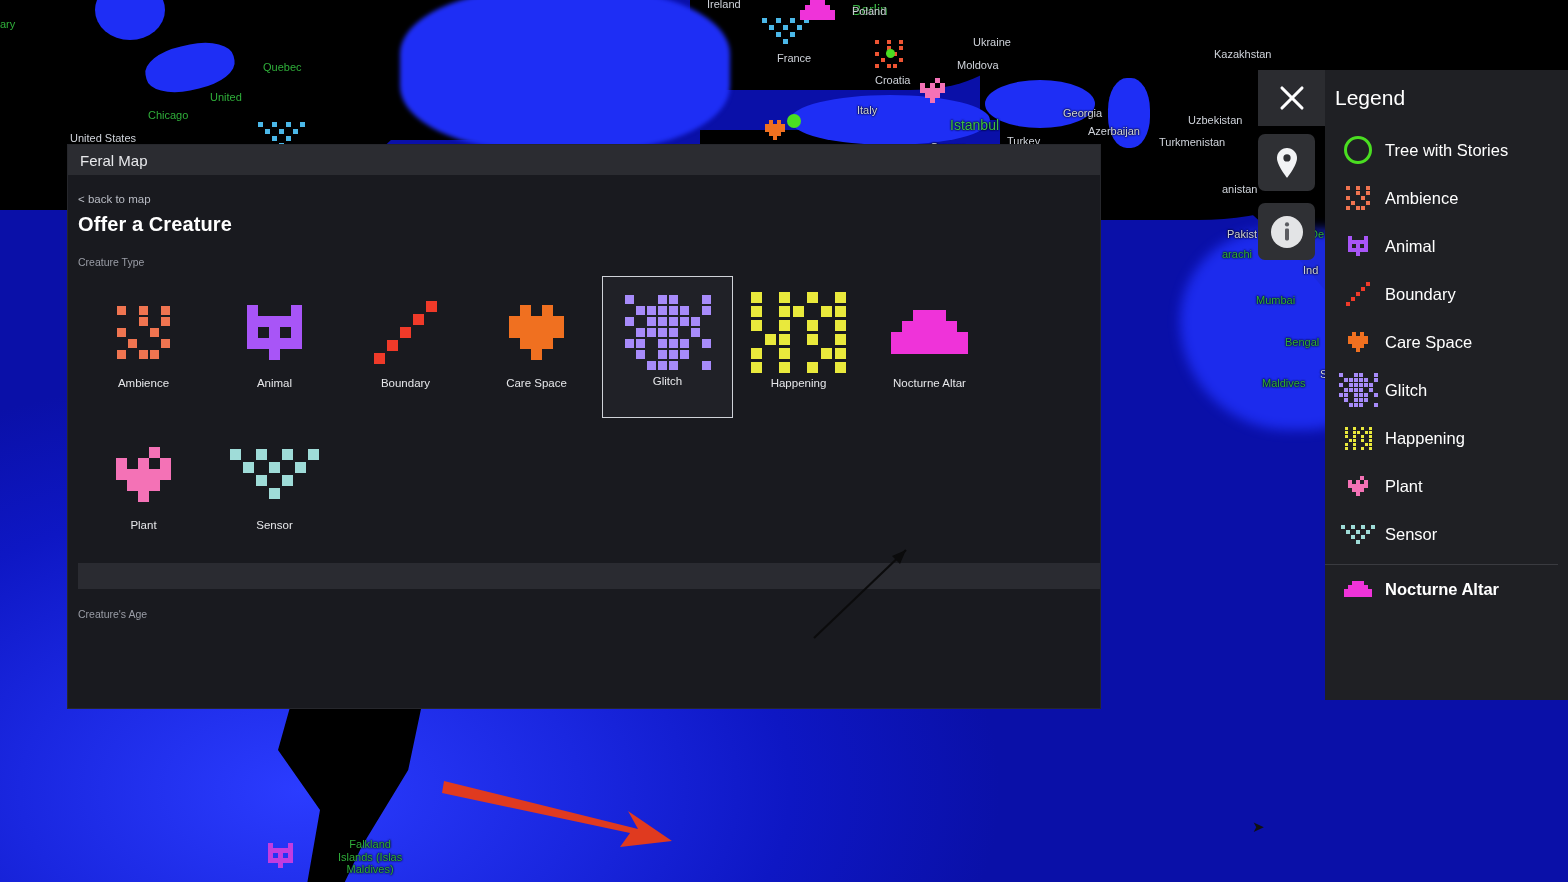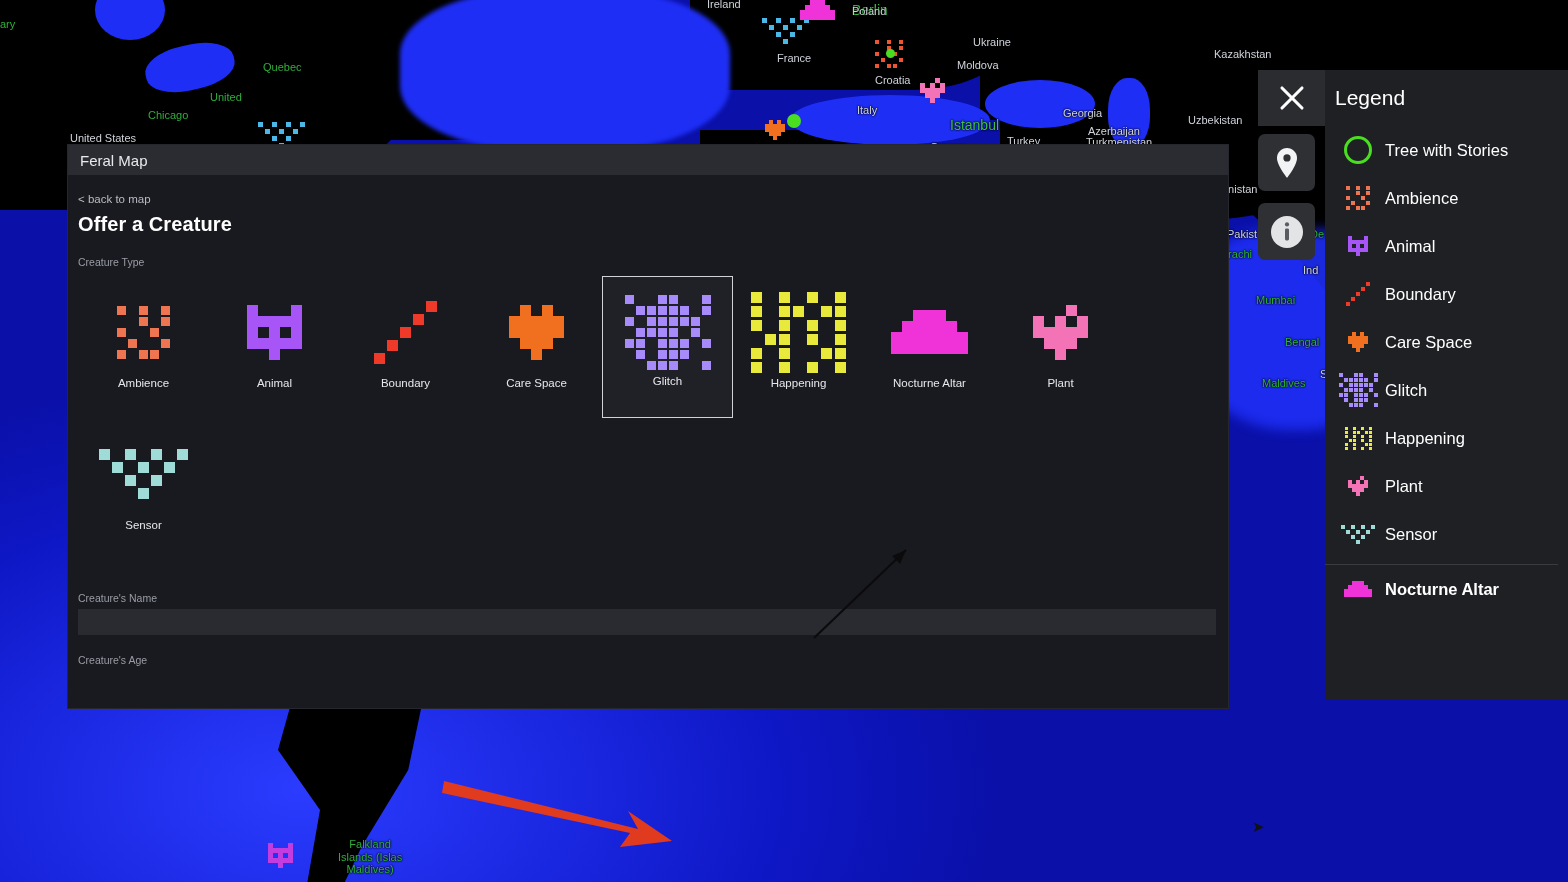"Turkmenistan" div.maplabel { left: 1086px -> 1159px }
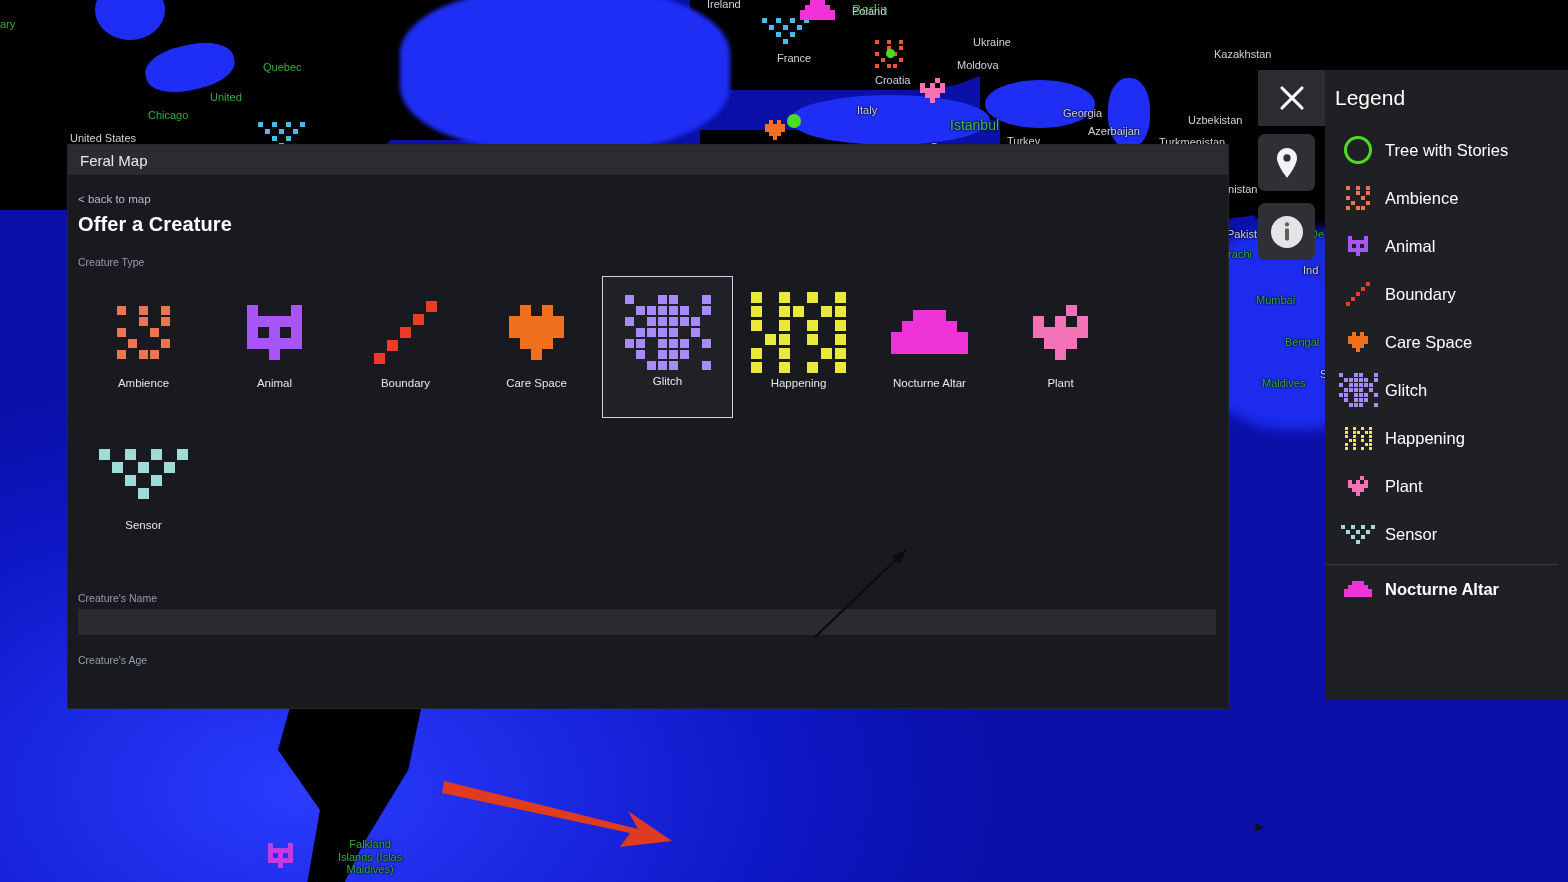"Feral Map" #modal { width: 1160px -> 1032px }
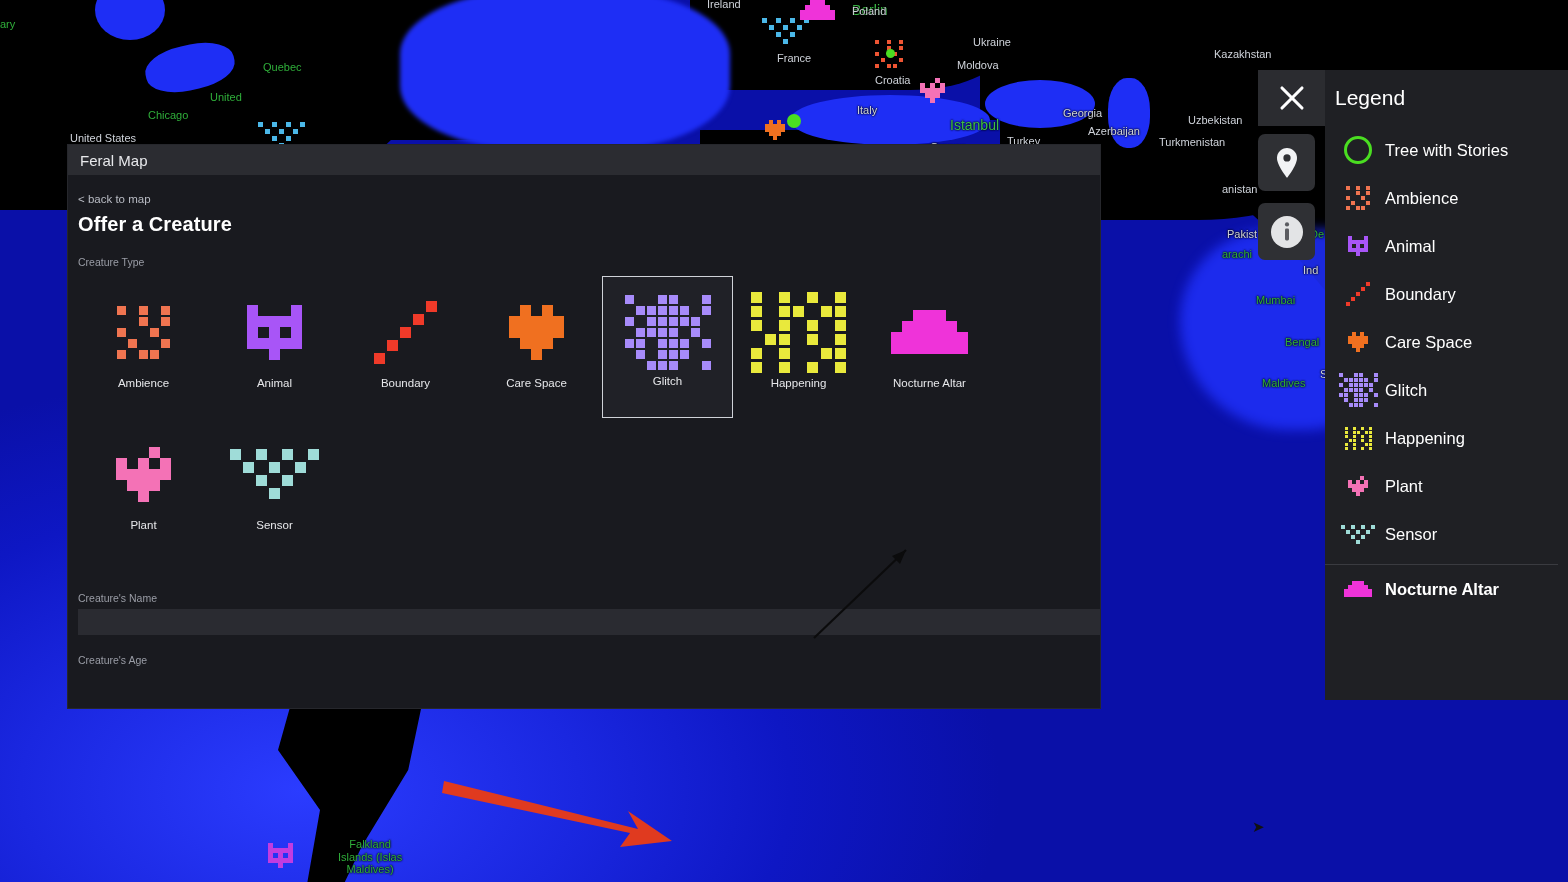"Creature's Name" div.field-label { html: <div>Creature's Name</div> -> none }
